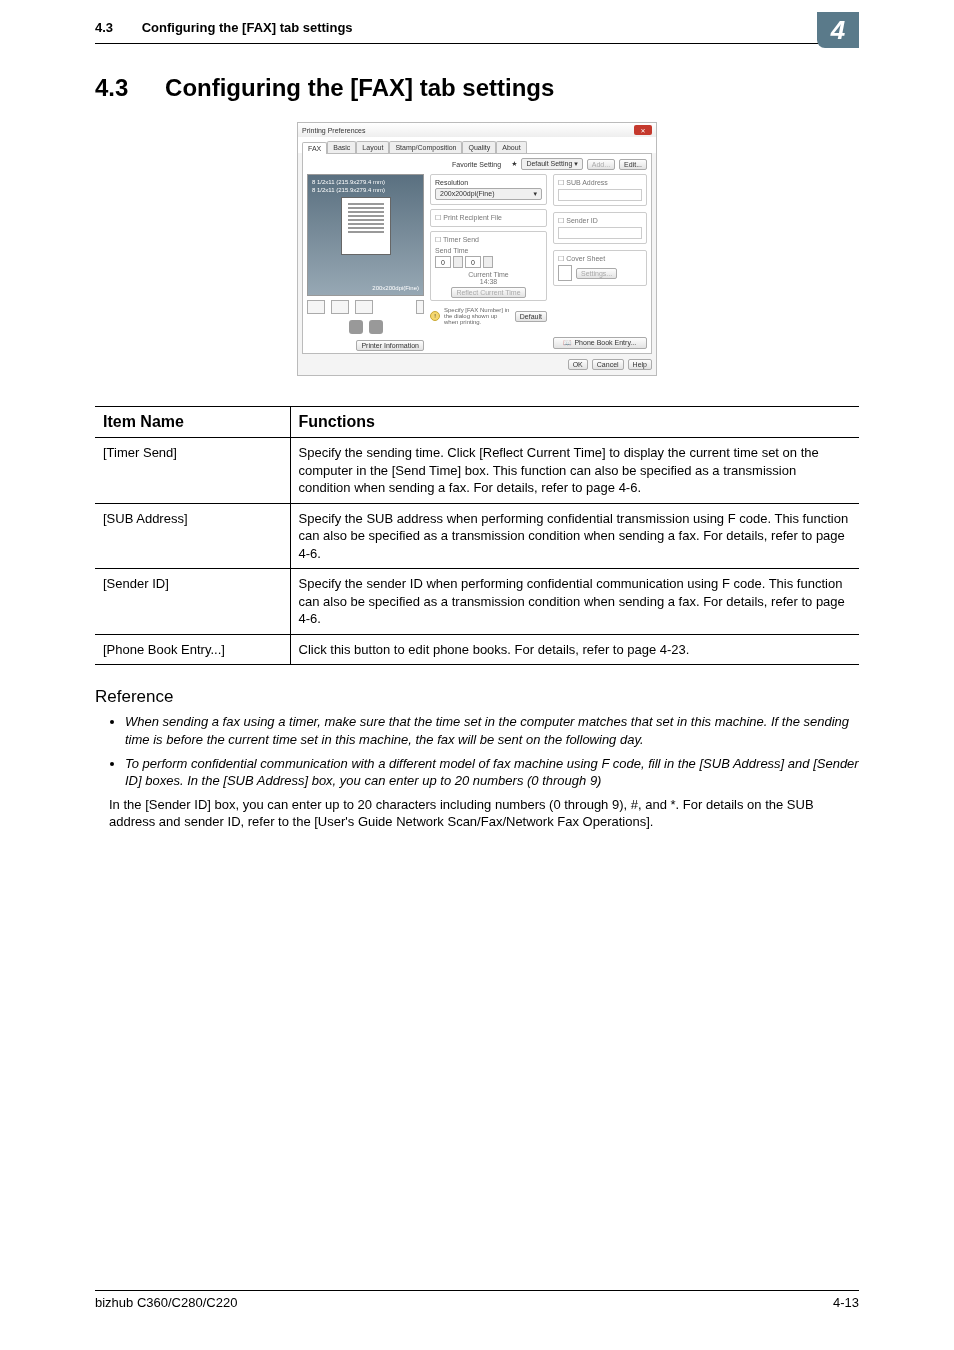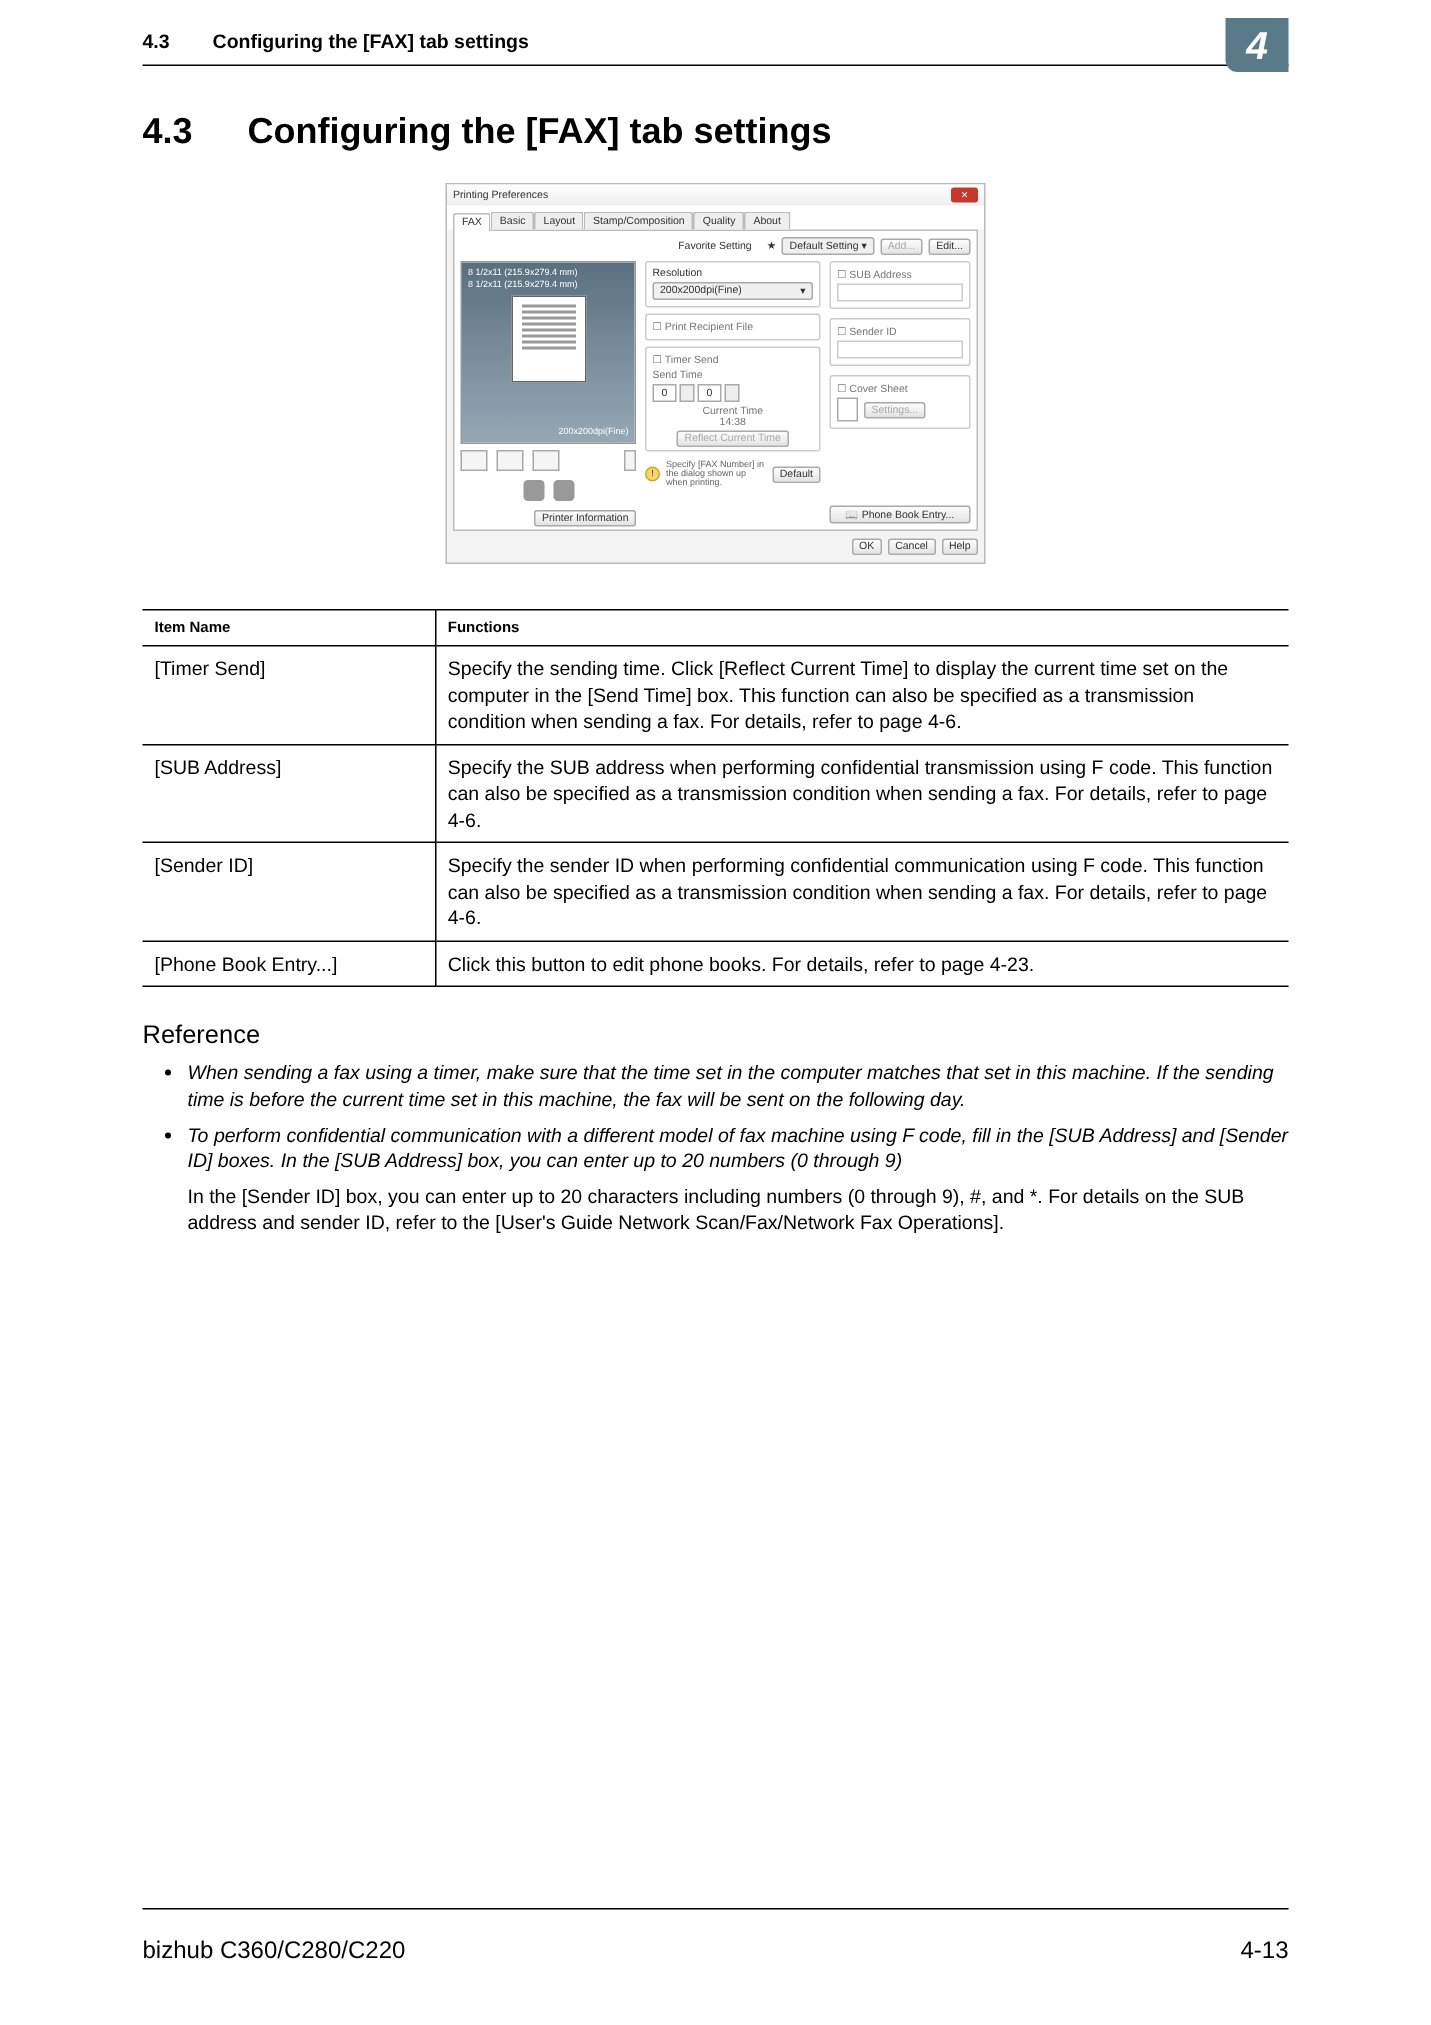"Item Name" table.ref th { font-size: 10px -> 16px }
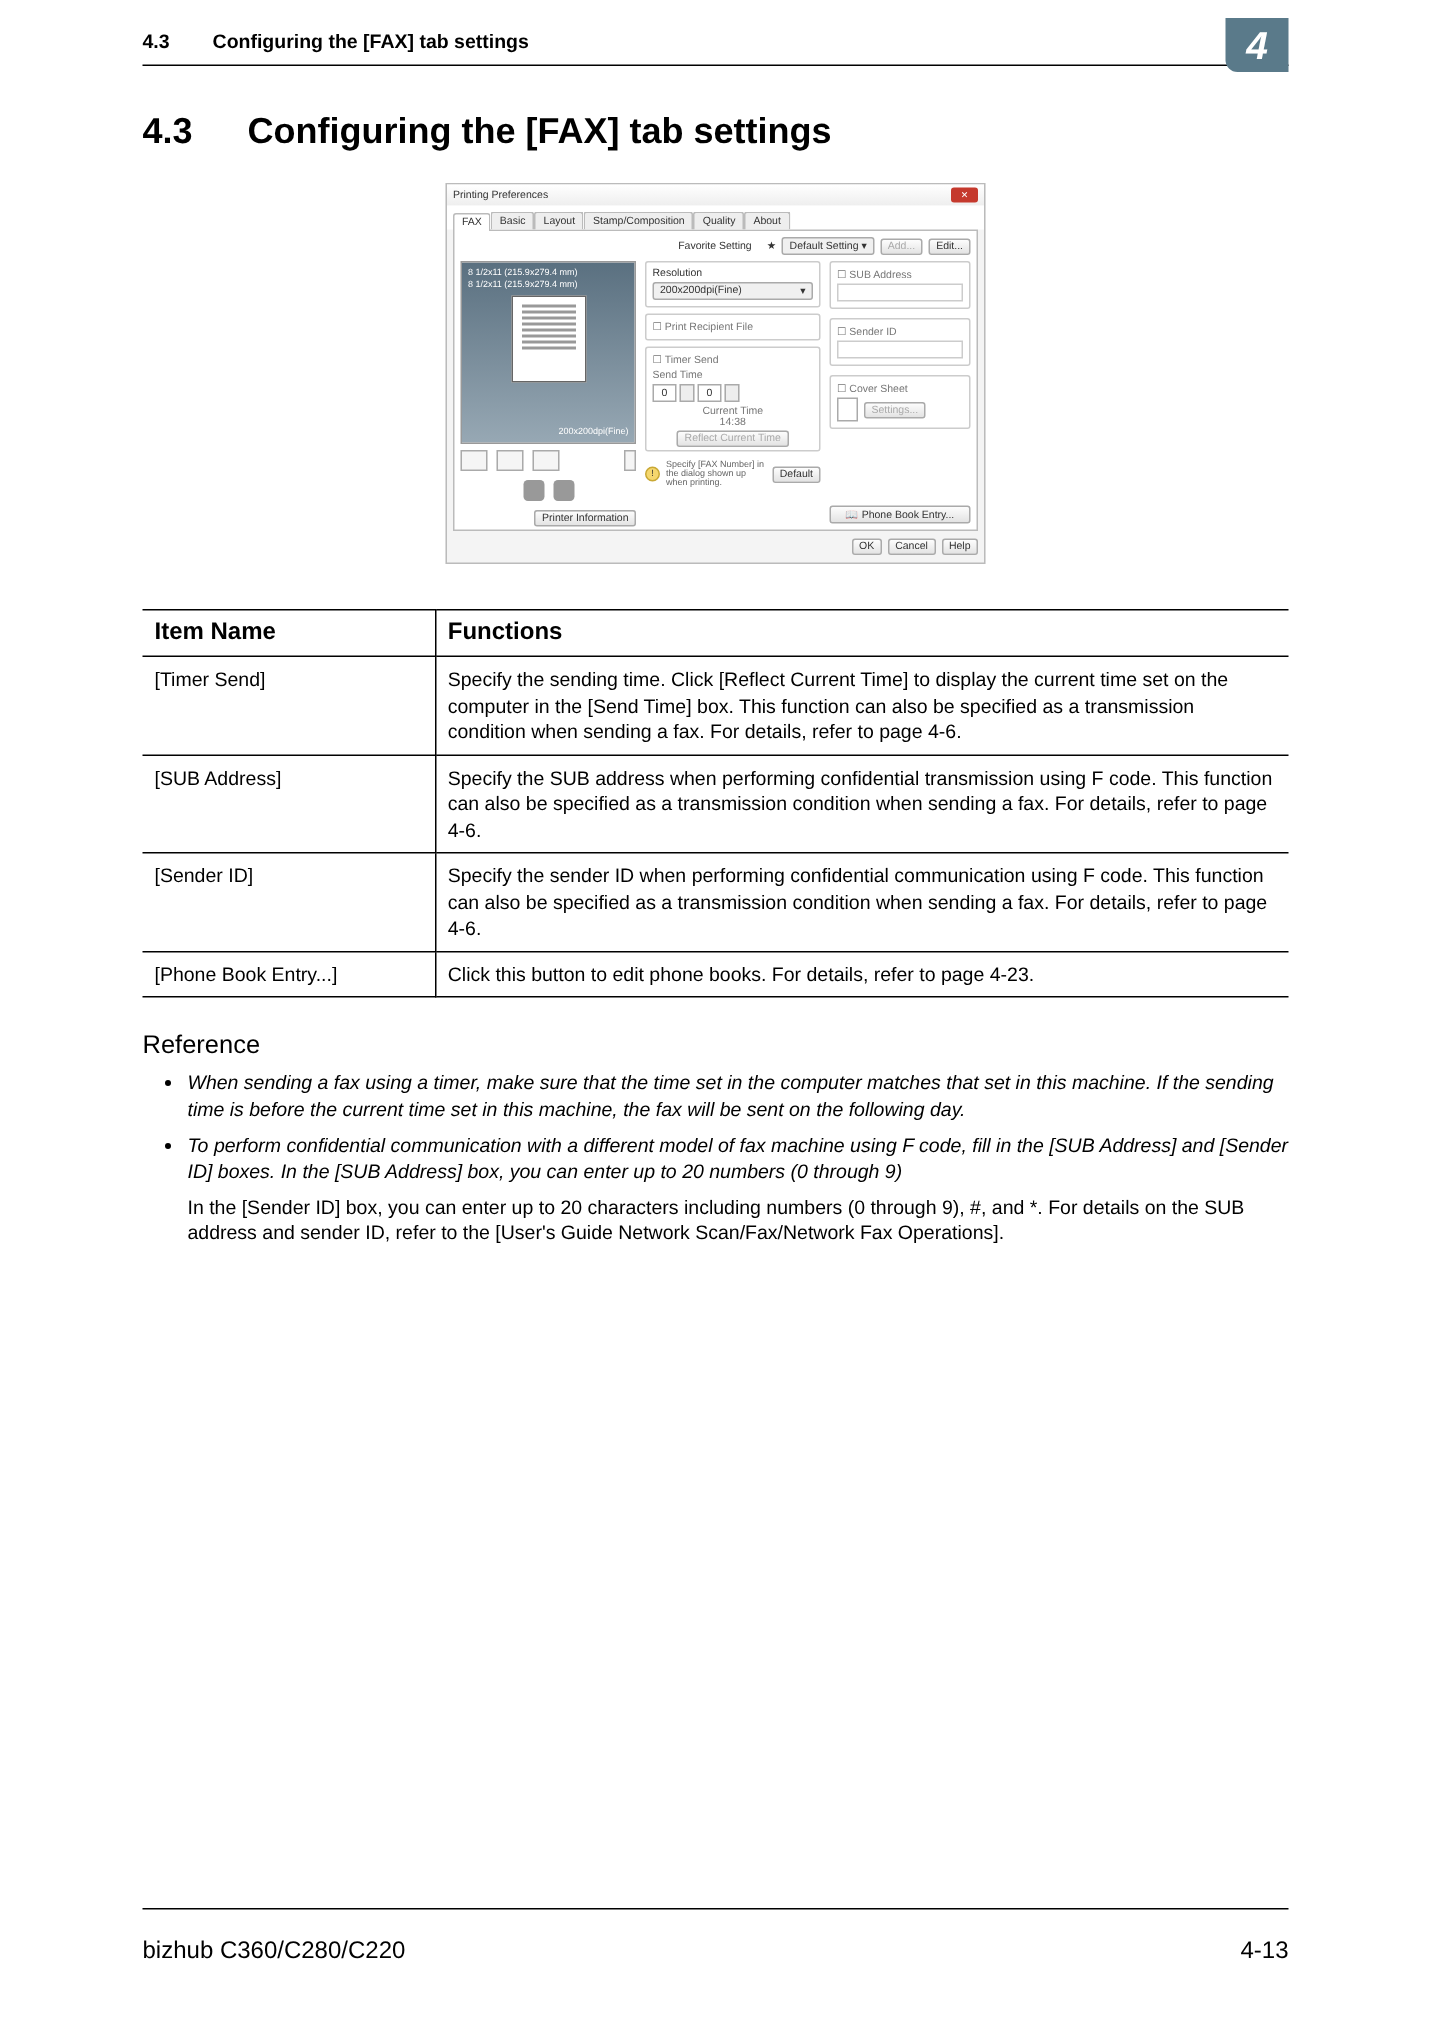"In the [Sender ID] box," .cont-text { margin-left: 30px -> 14px }
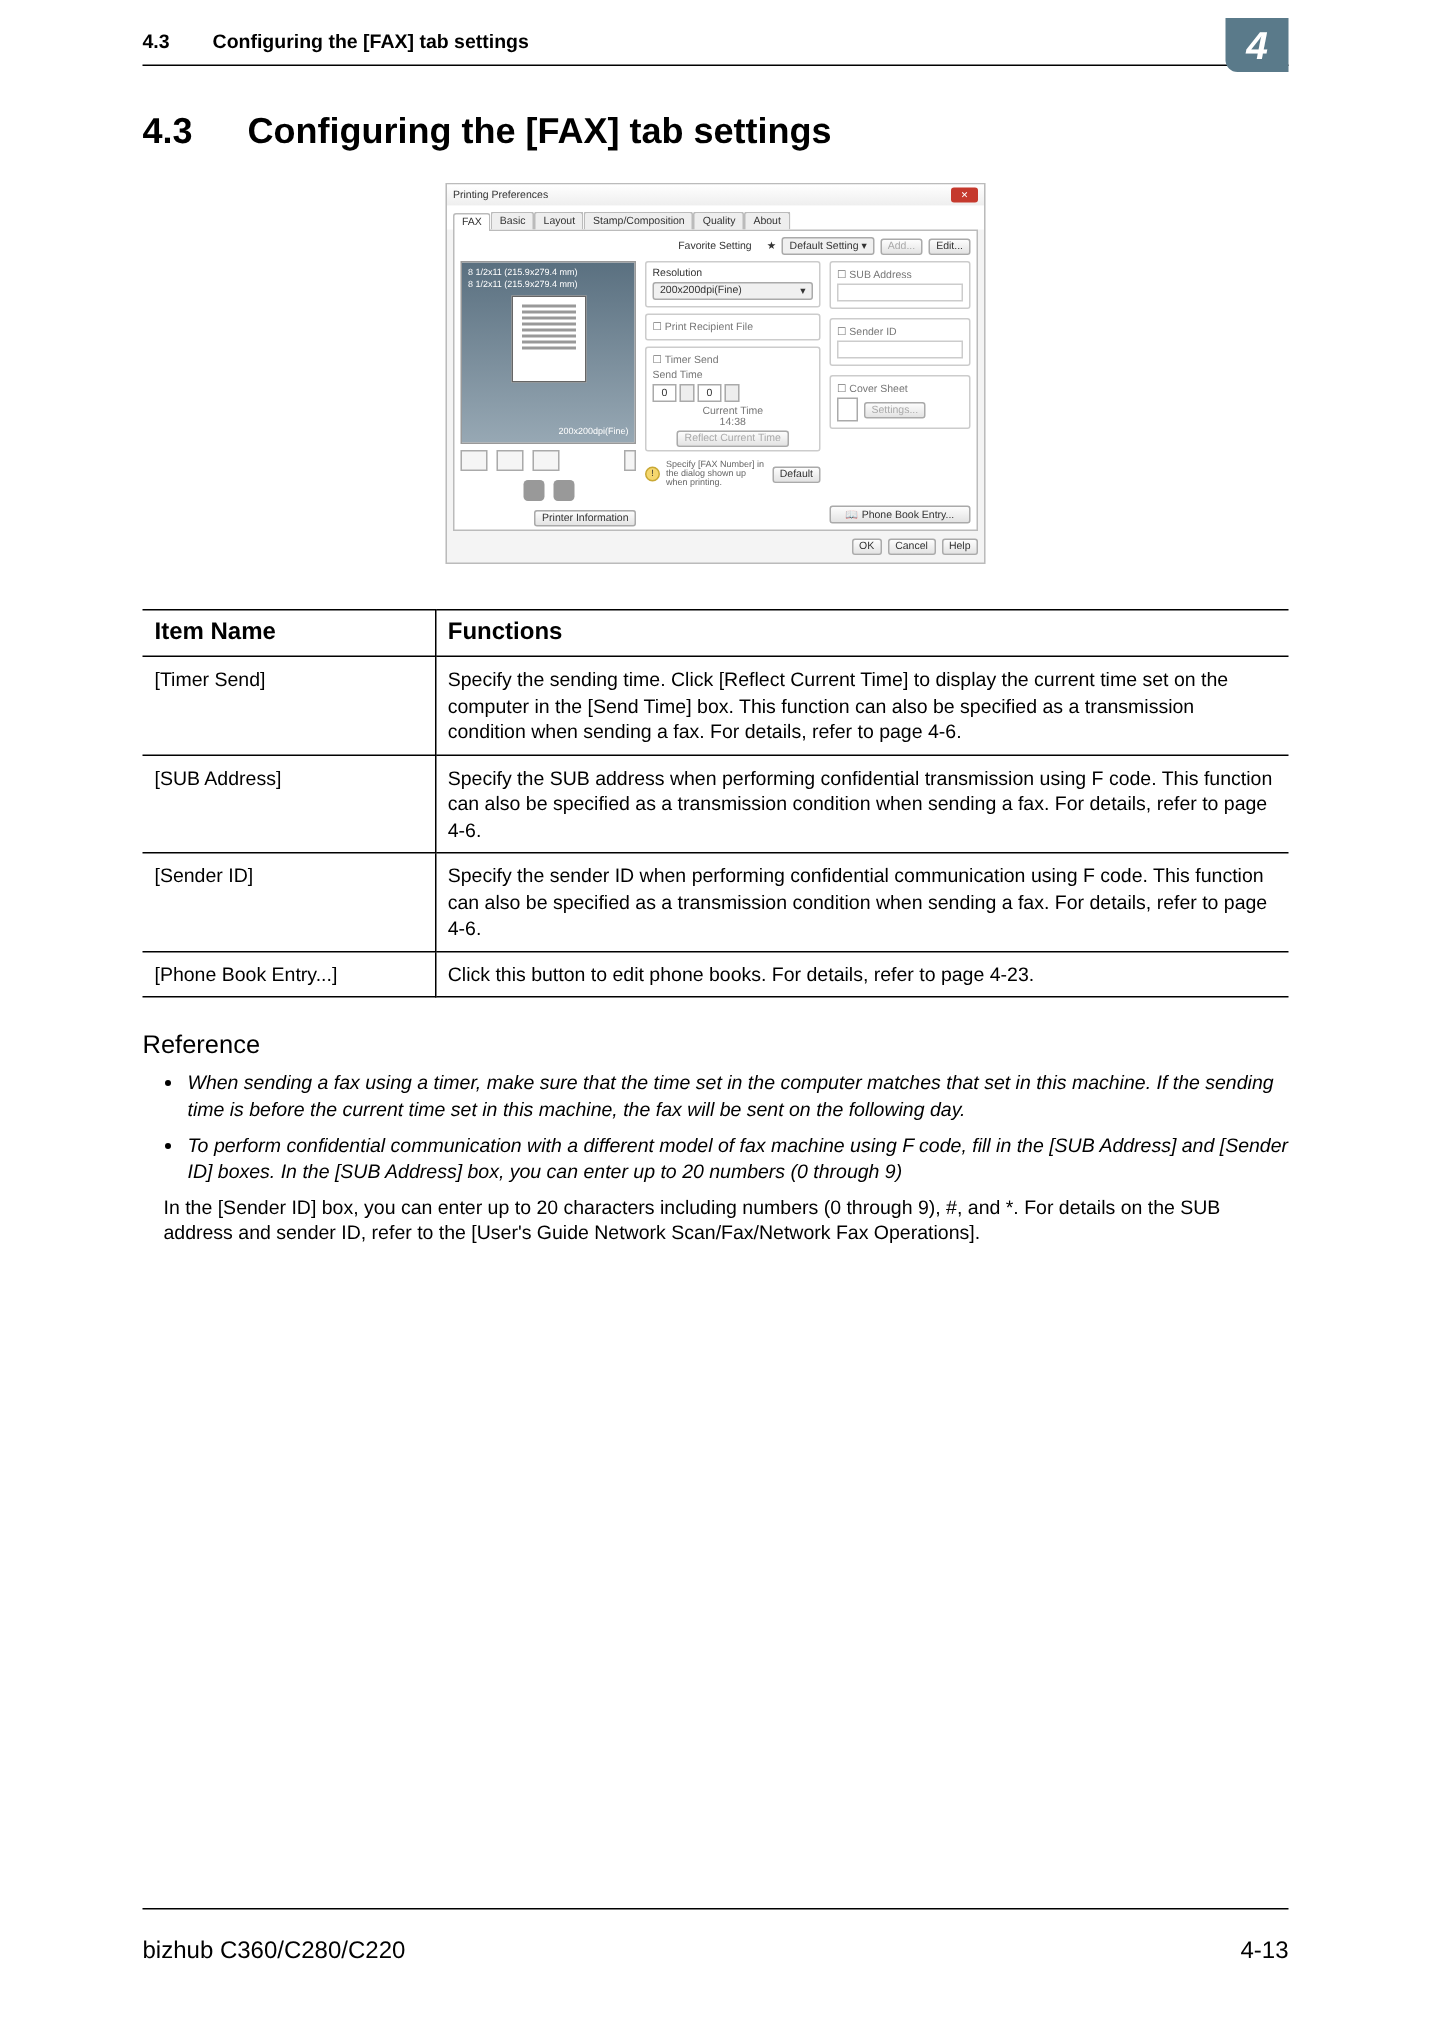"bizhub C360/C280/C220" .page-footer { font-size: 16px -> 13px; padding-top: 19px -> 4px }
